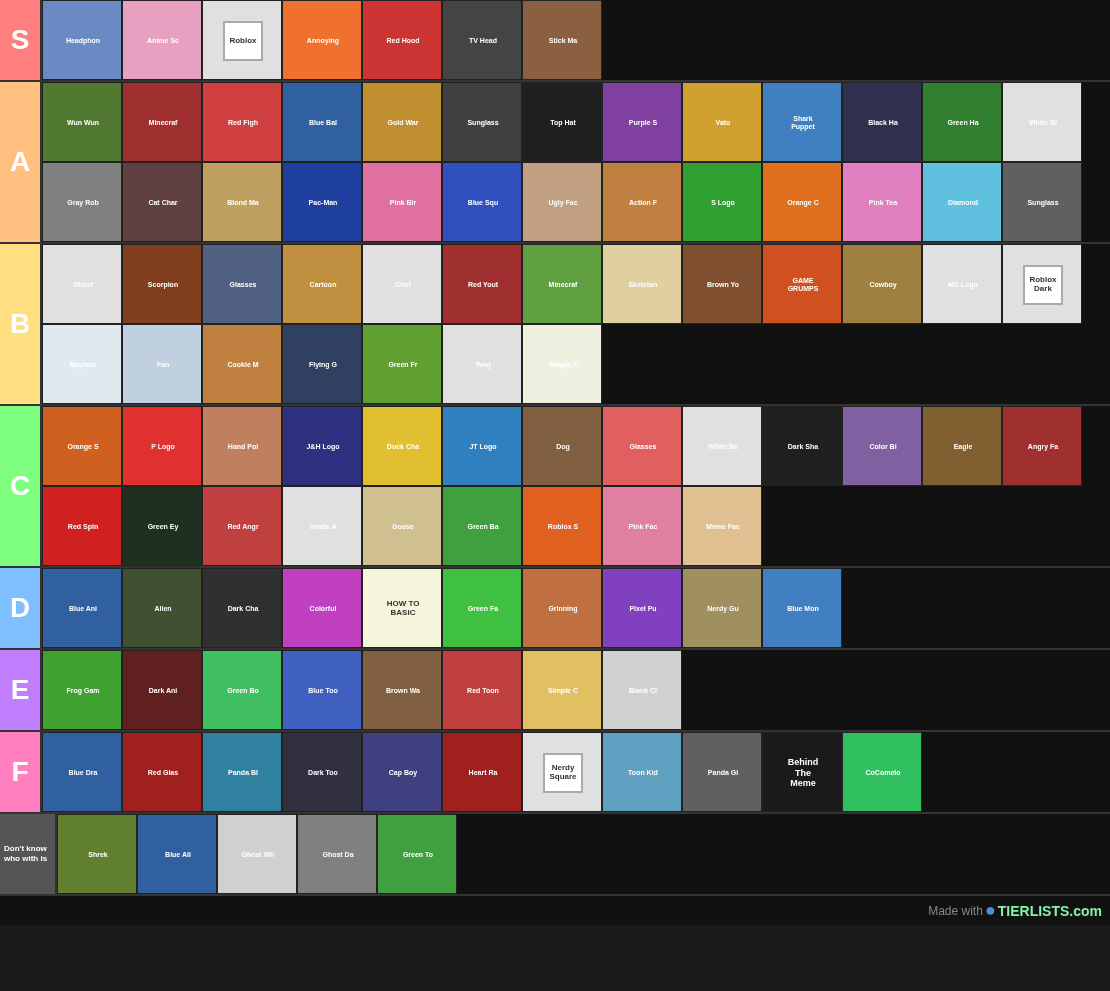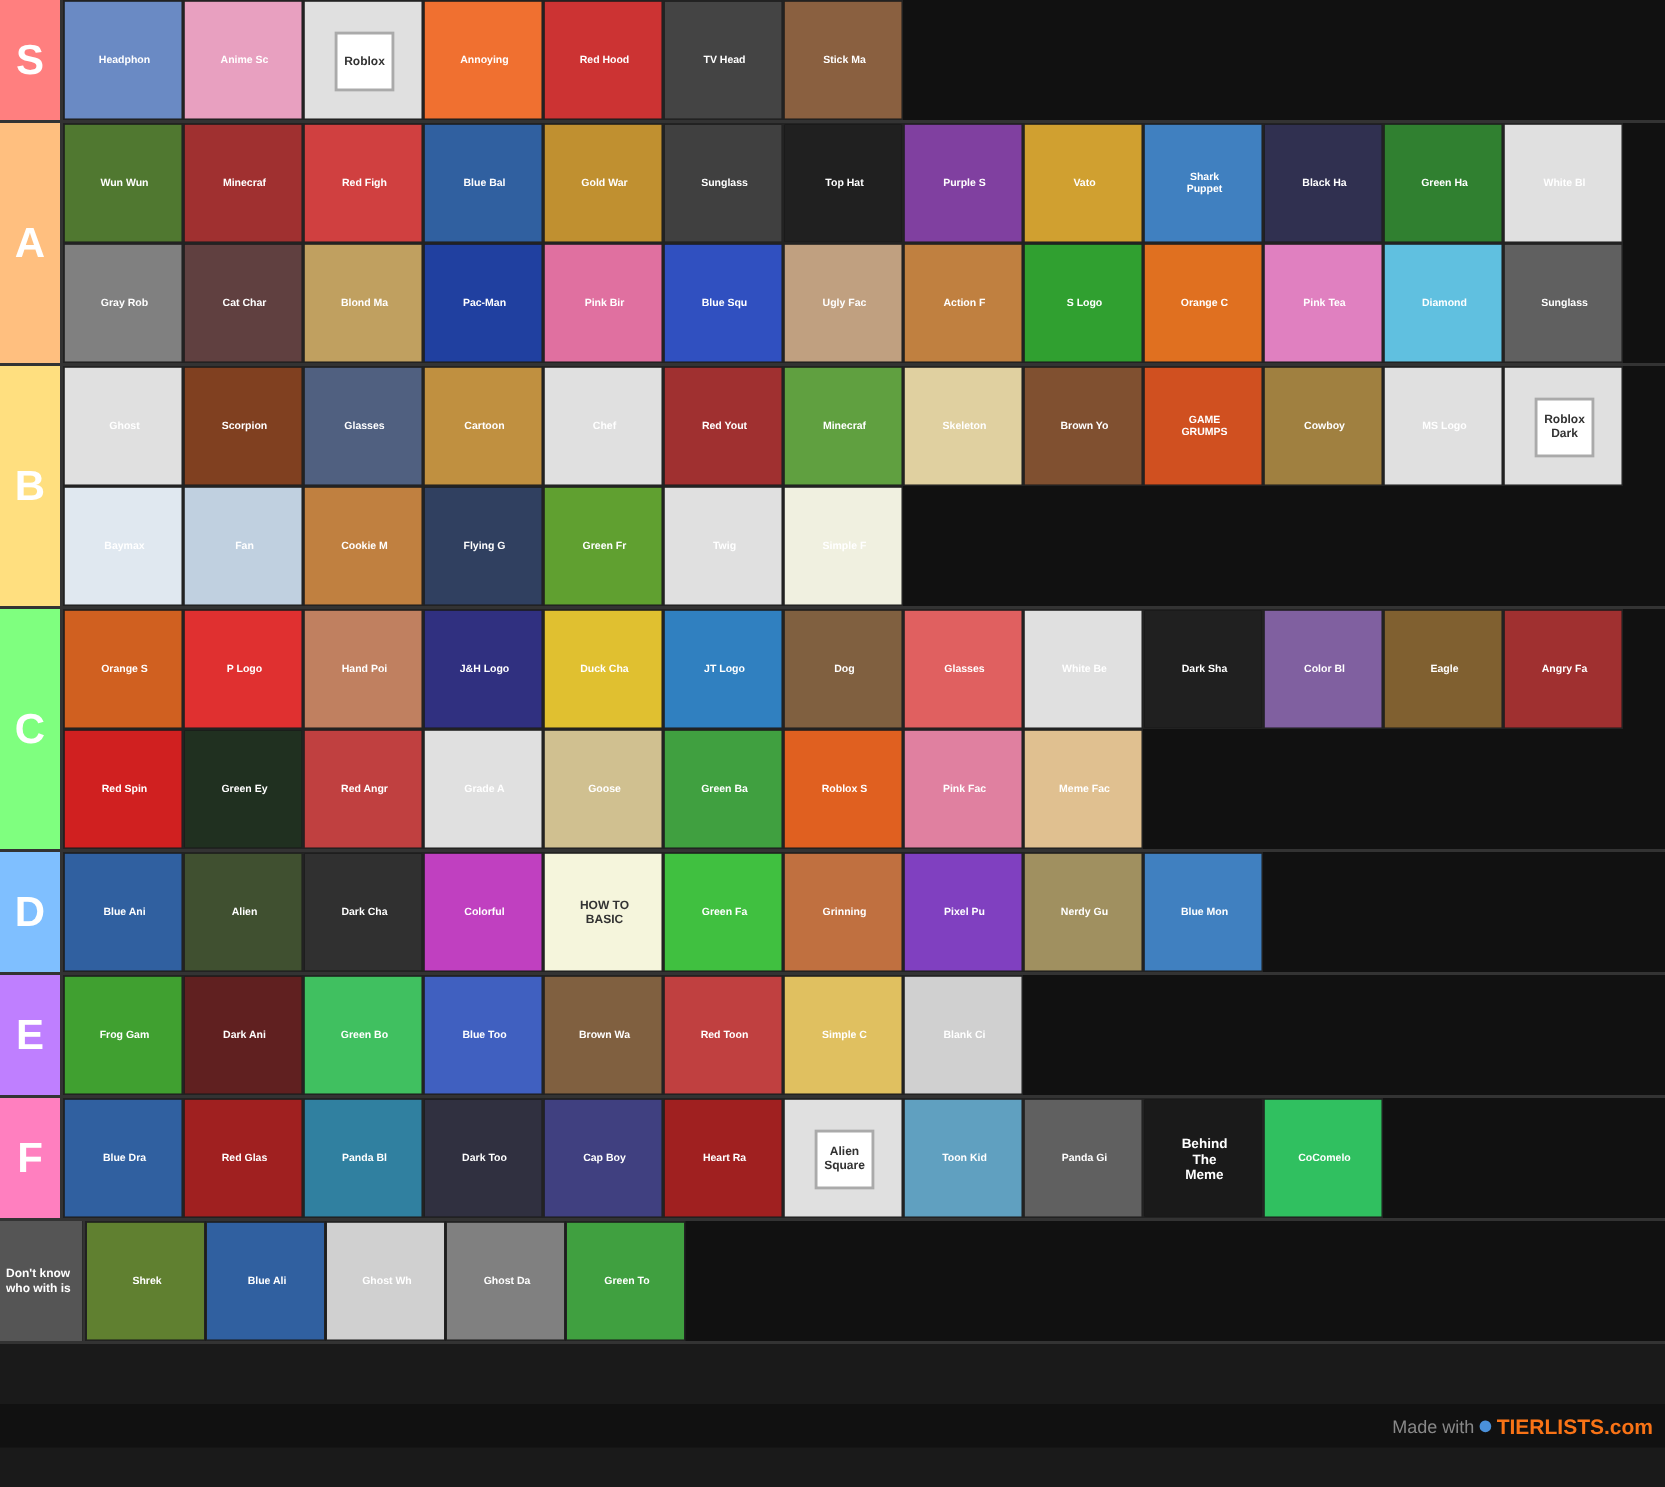"Alien Square" div { text: Alien -> Nerdy }
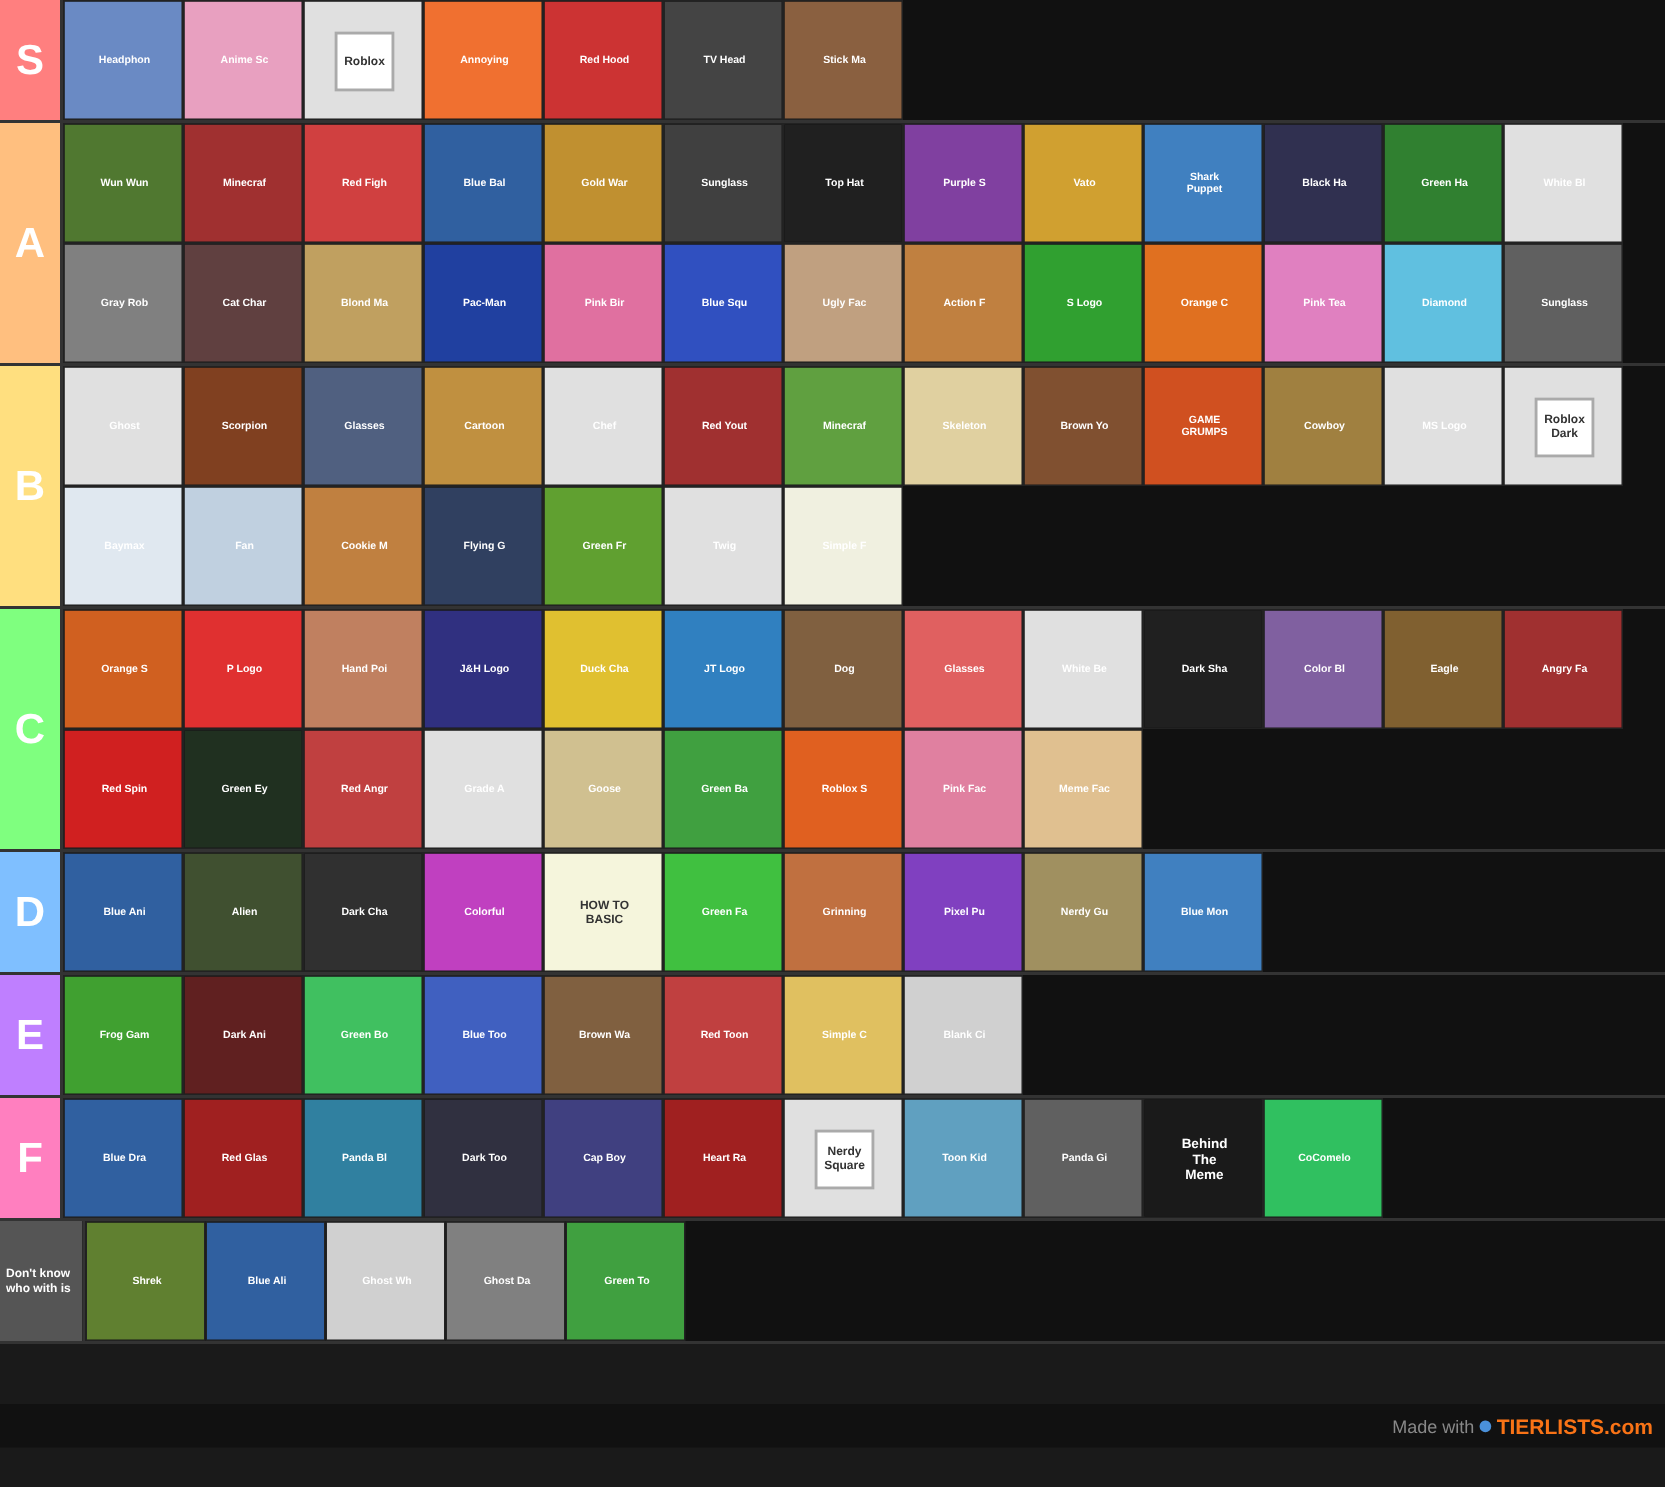"Made with" .footer { margin-top: 40px -> none }
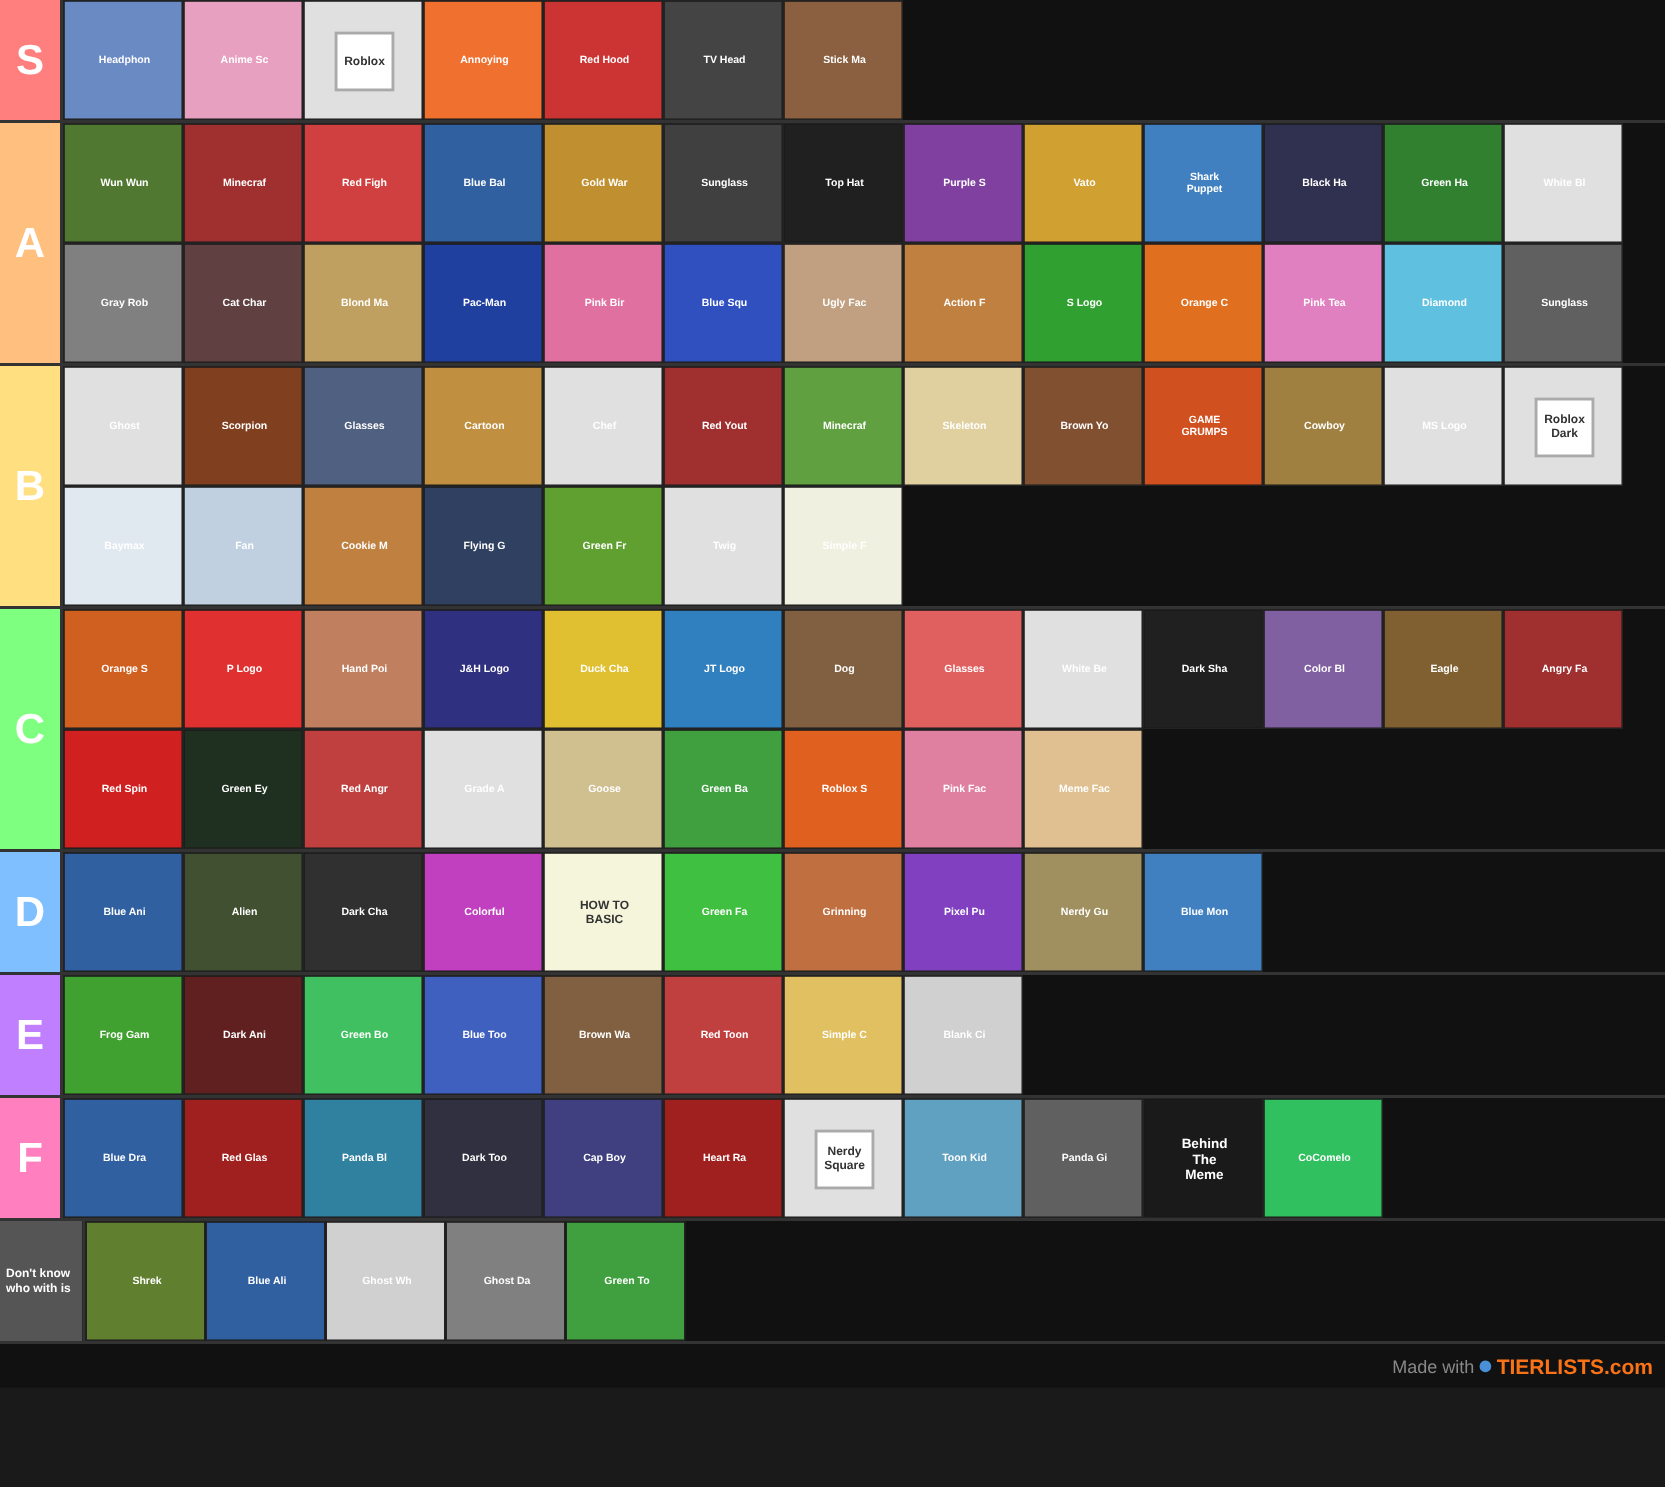"TIERLISTS.com" .footer-brand { color: #f97316 -> #86efac }
